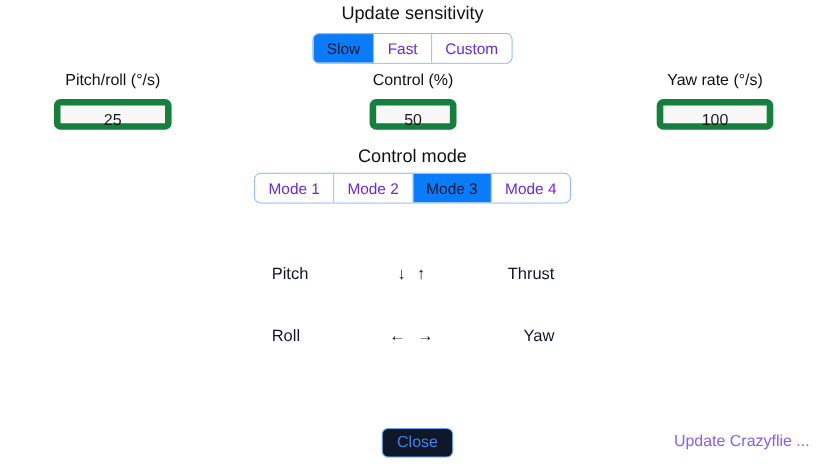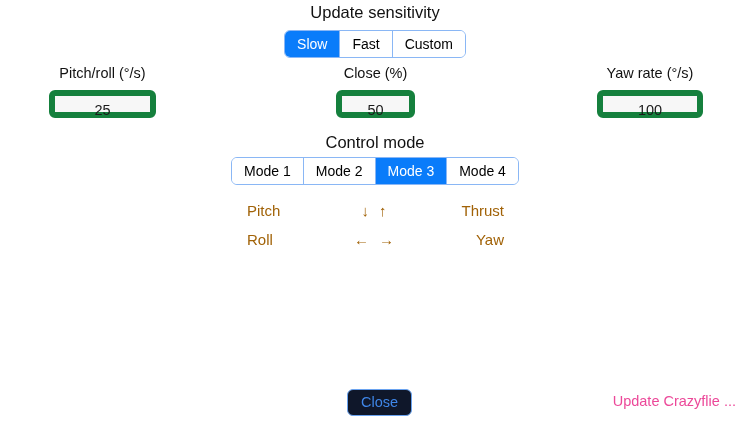"Slow" .segment.selected { color: #ffffff -> #0f172a }
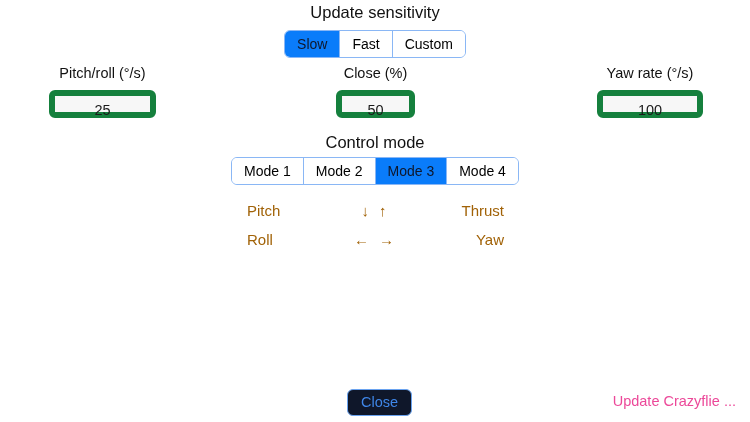"Fast" .segment { color: #000000 -> #6d28d9 }
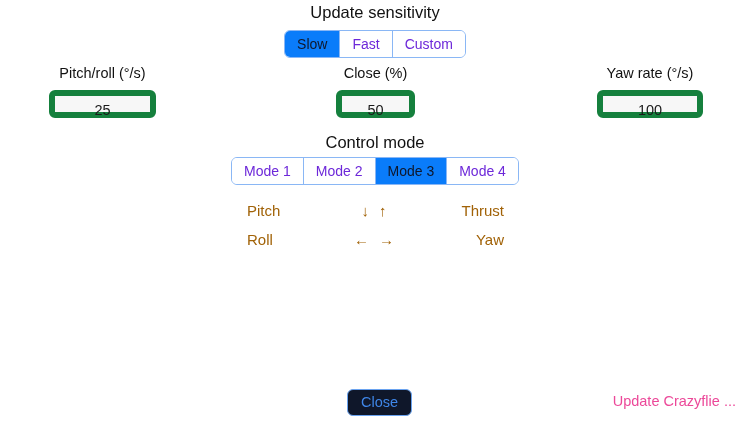"Close (%)" div.field-label { text: Close -> Control }
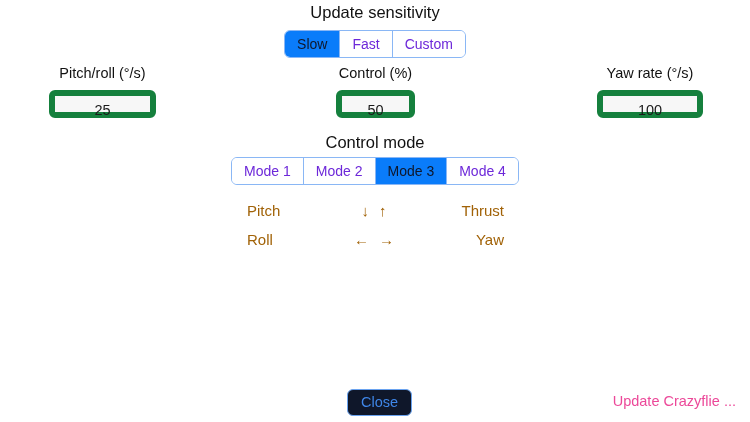"Pitch" .map-row { align-items: flex-start -> flex-end; color: #a16207 -> #0f172a; margin-top: none -> 27px }
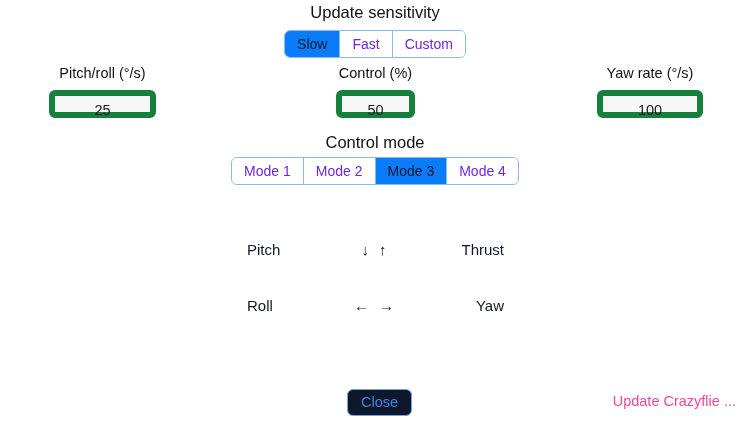"Update Crazyflie ..." #update-link { color: #ec4899 -> #8b5cf6 }
